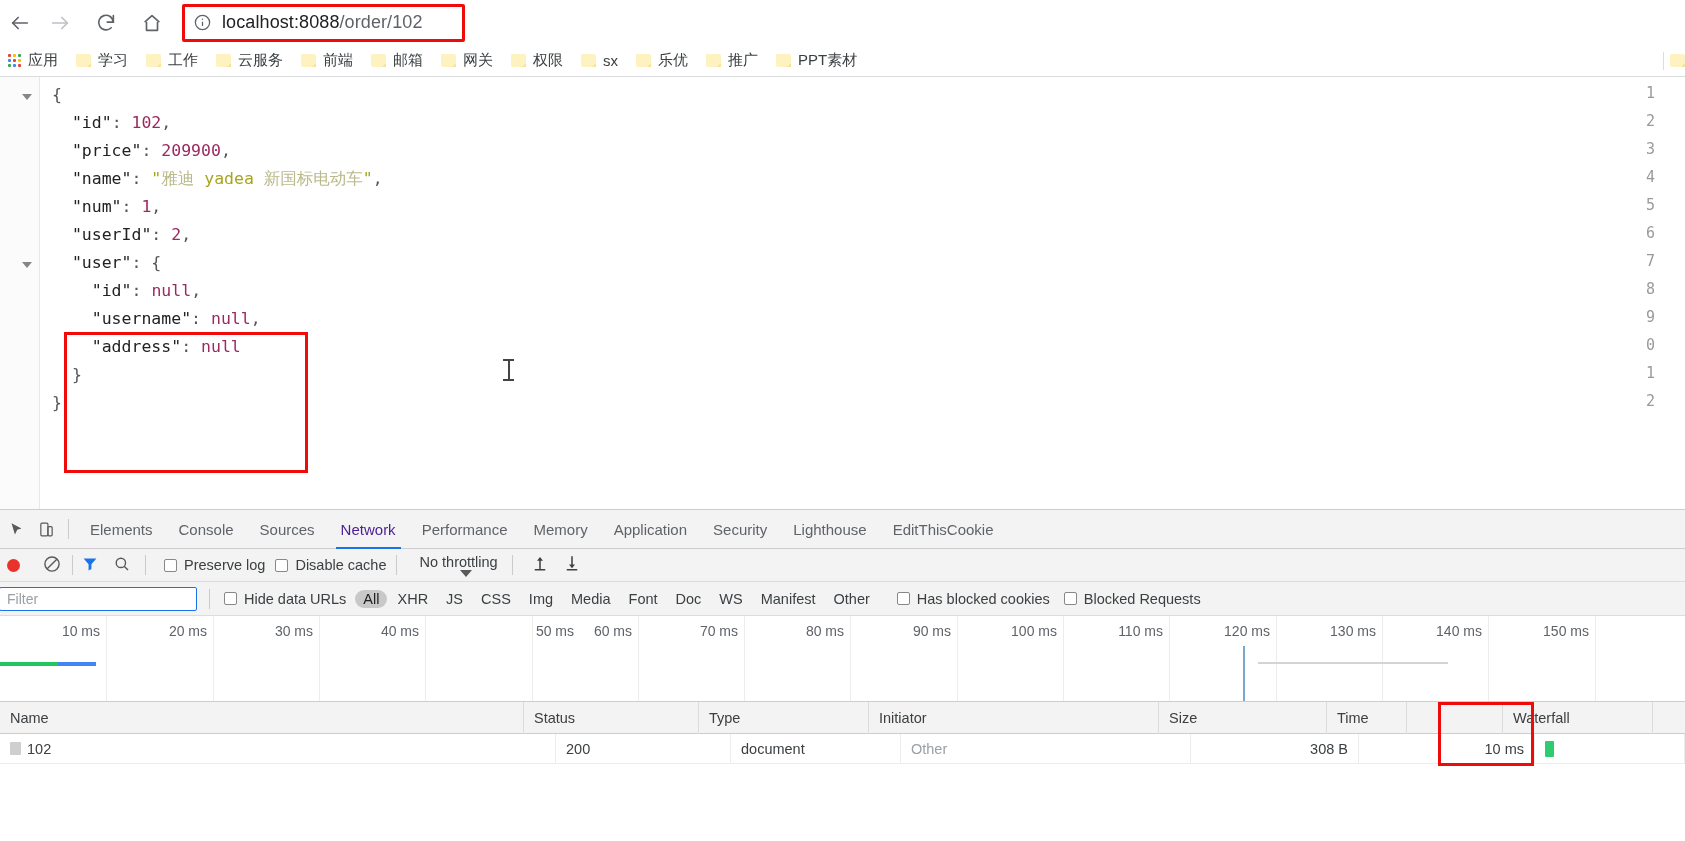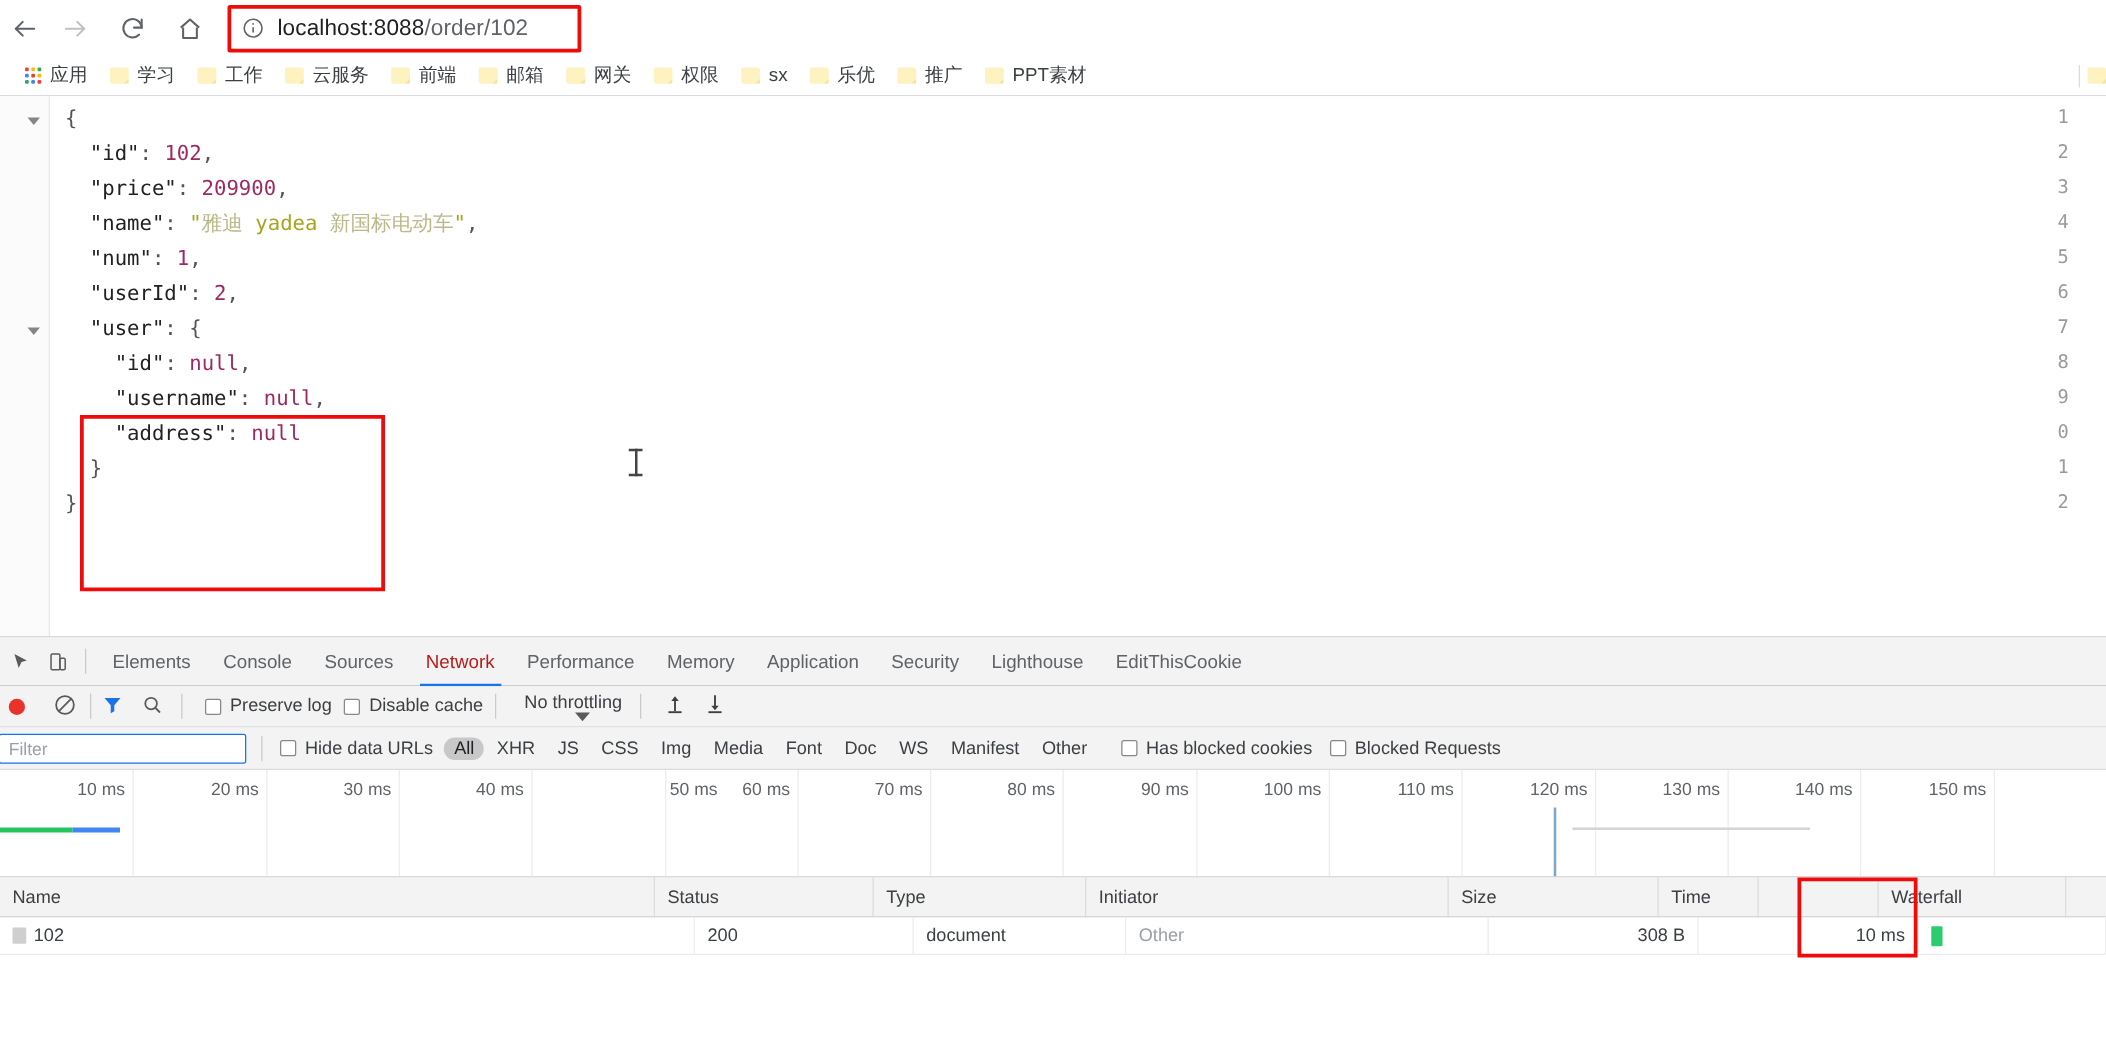"应用" .bookmarks { padding-left: 12px -> 0 }
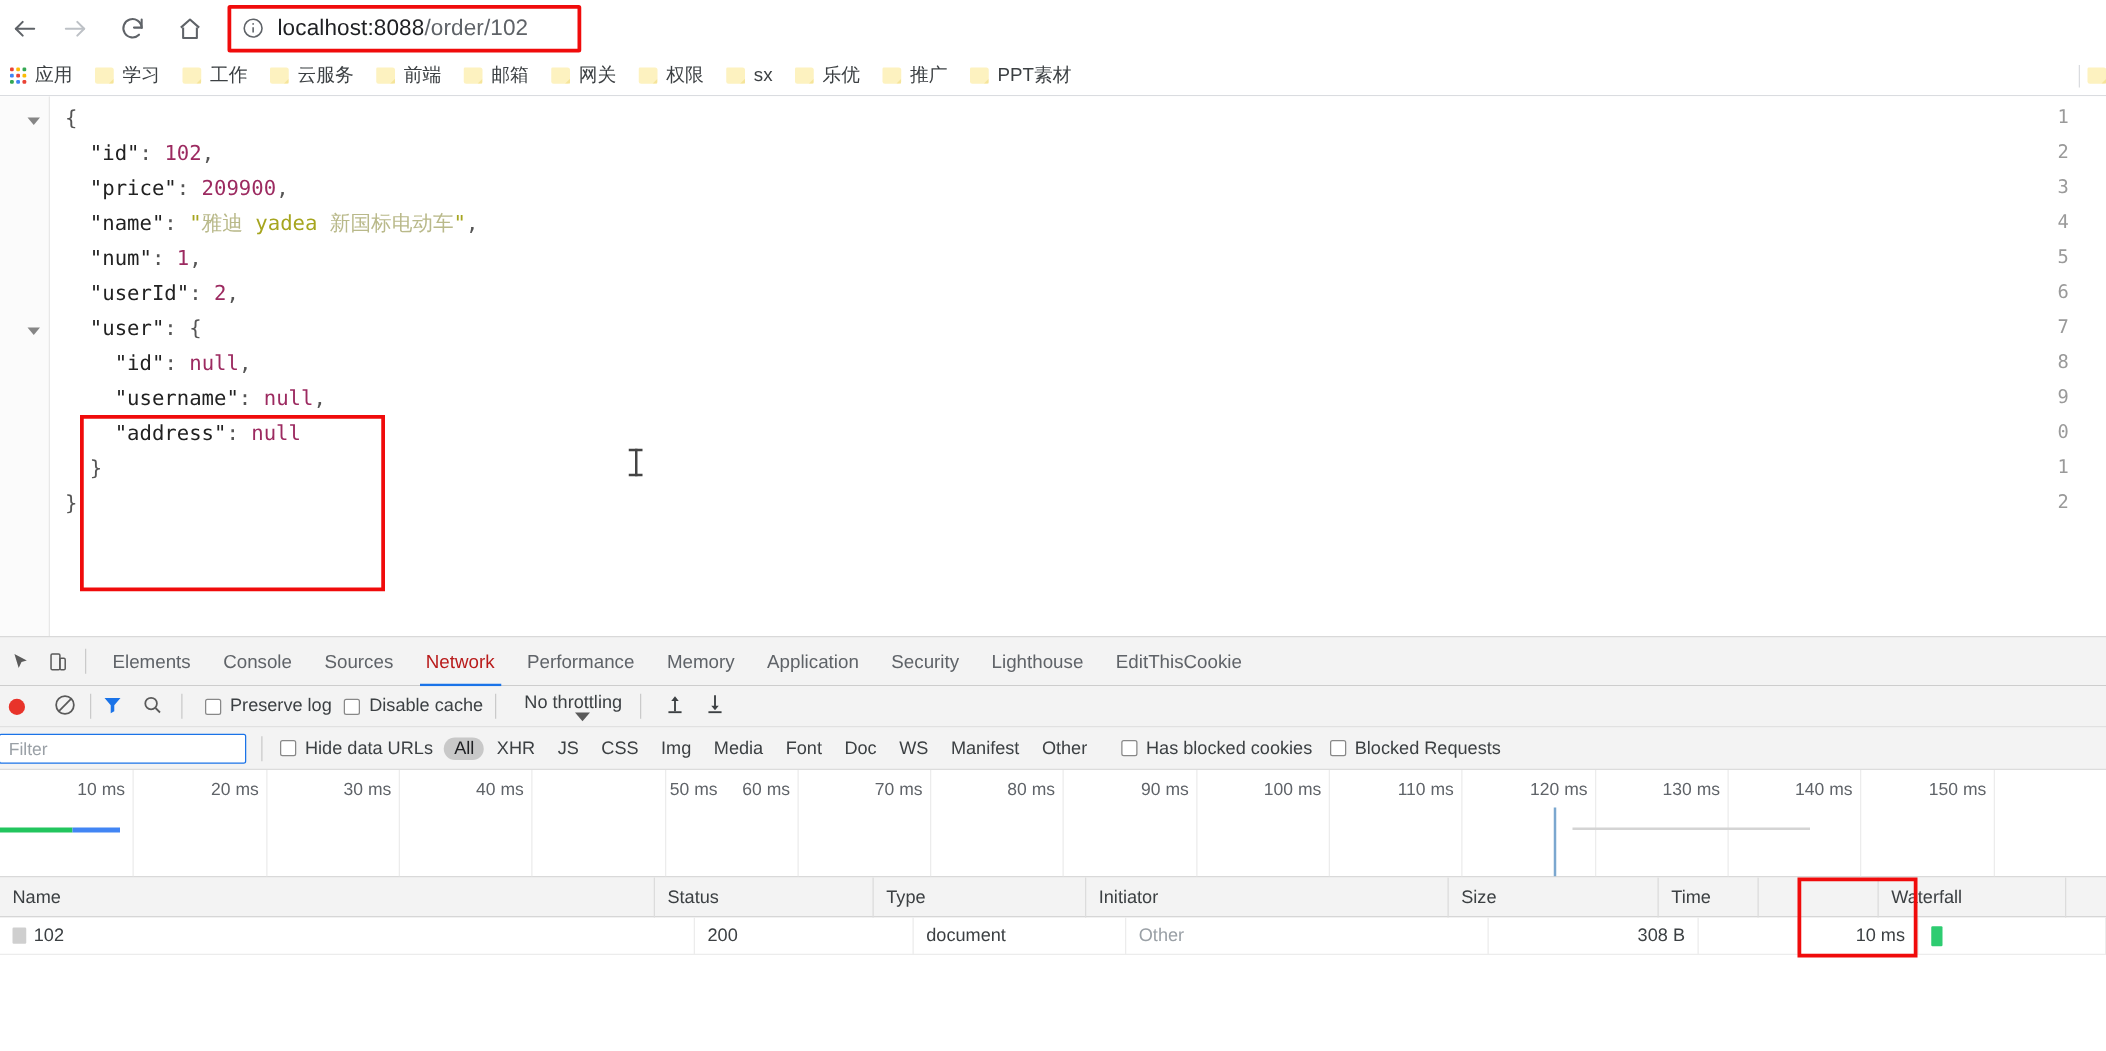"Network" .dt-tab.active { color: #b91c1c -> #4c1d95 }
